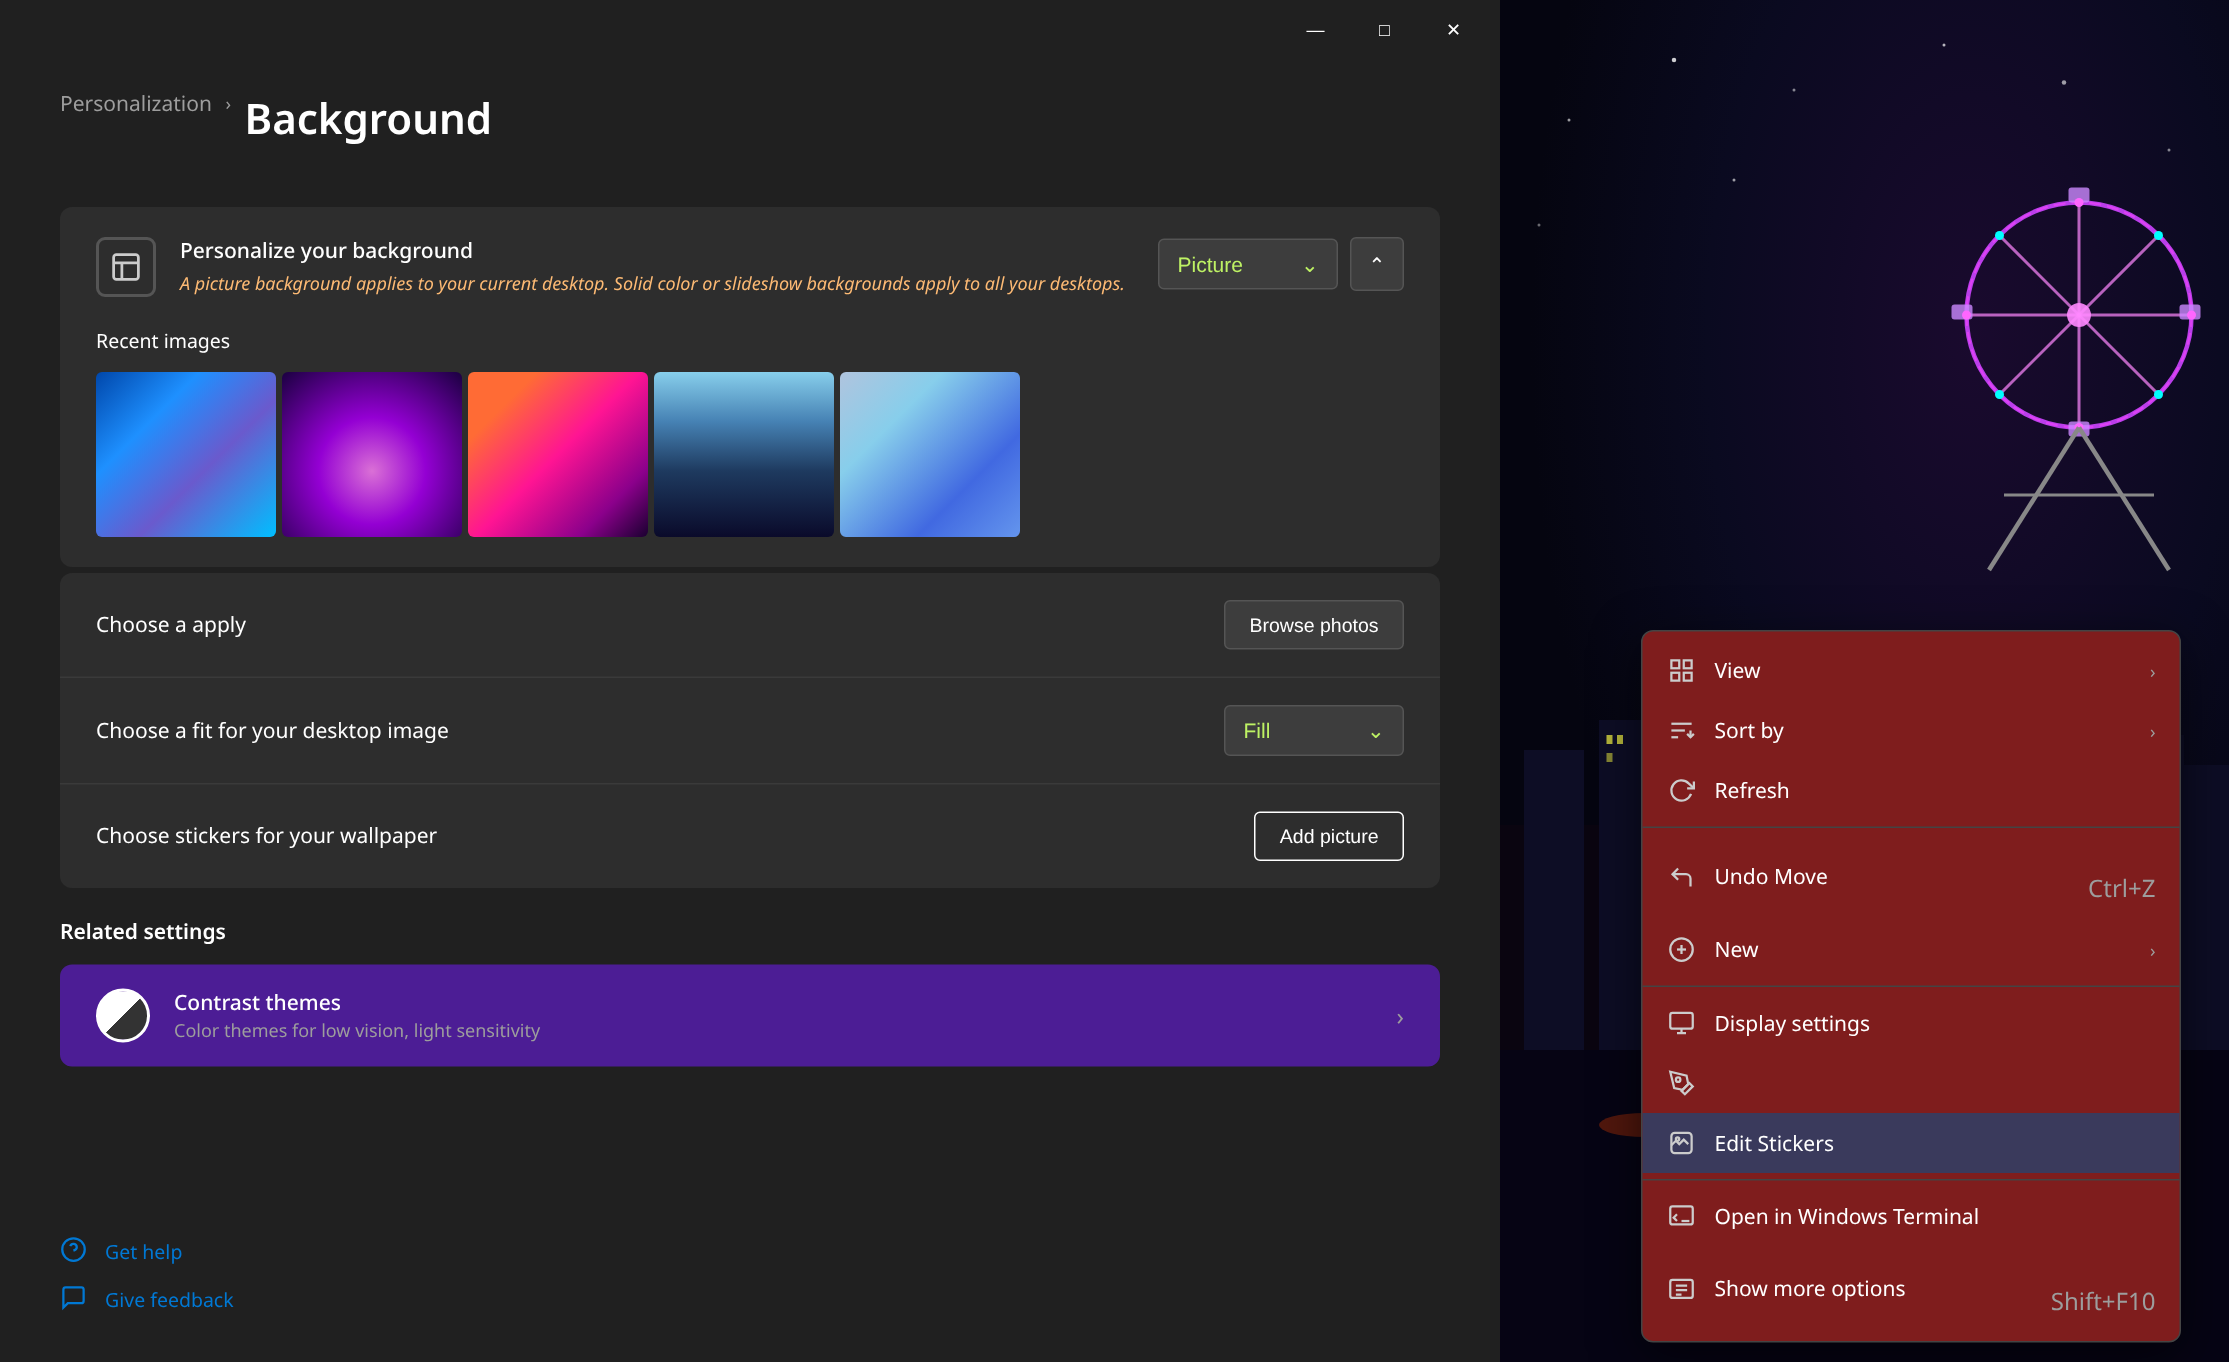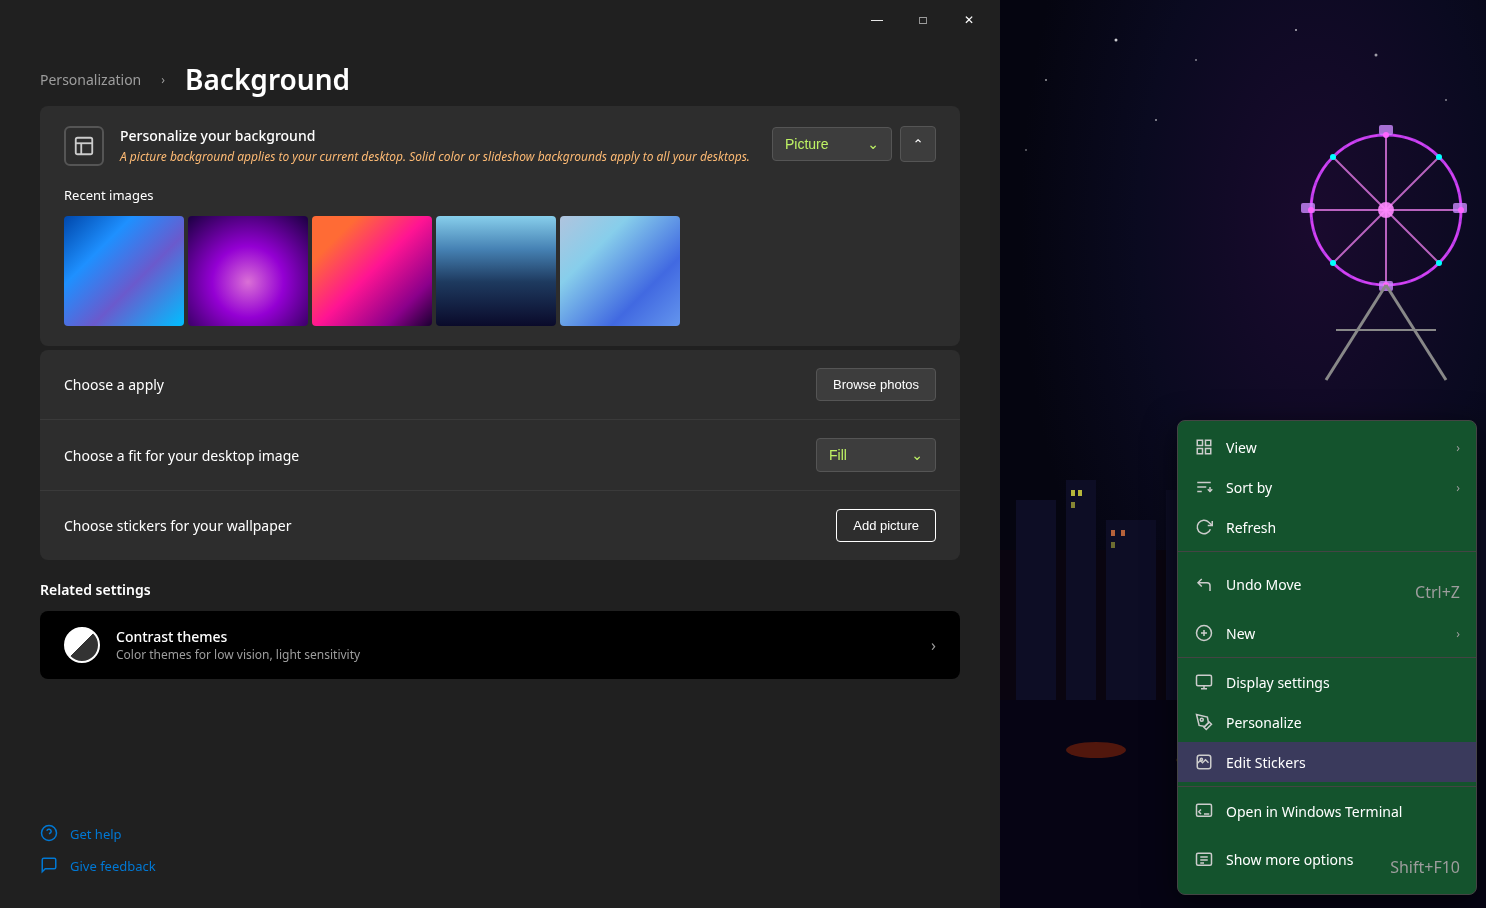"Personalization" .breadcrumb { align-items: center -> none; gap: 20px -> 9px; margin-bottom: 8px -> 40px }
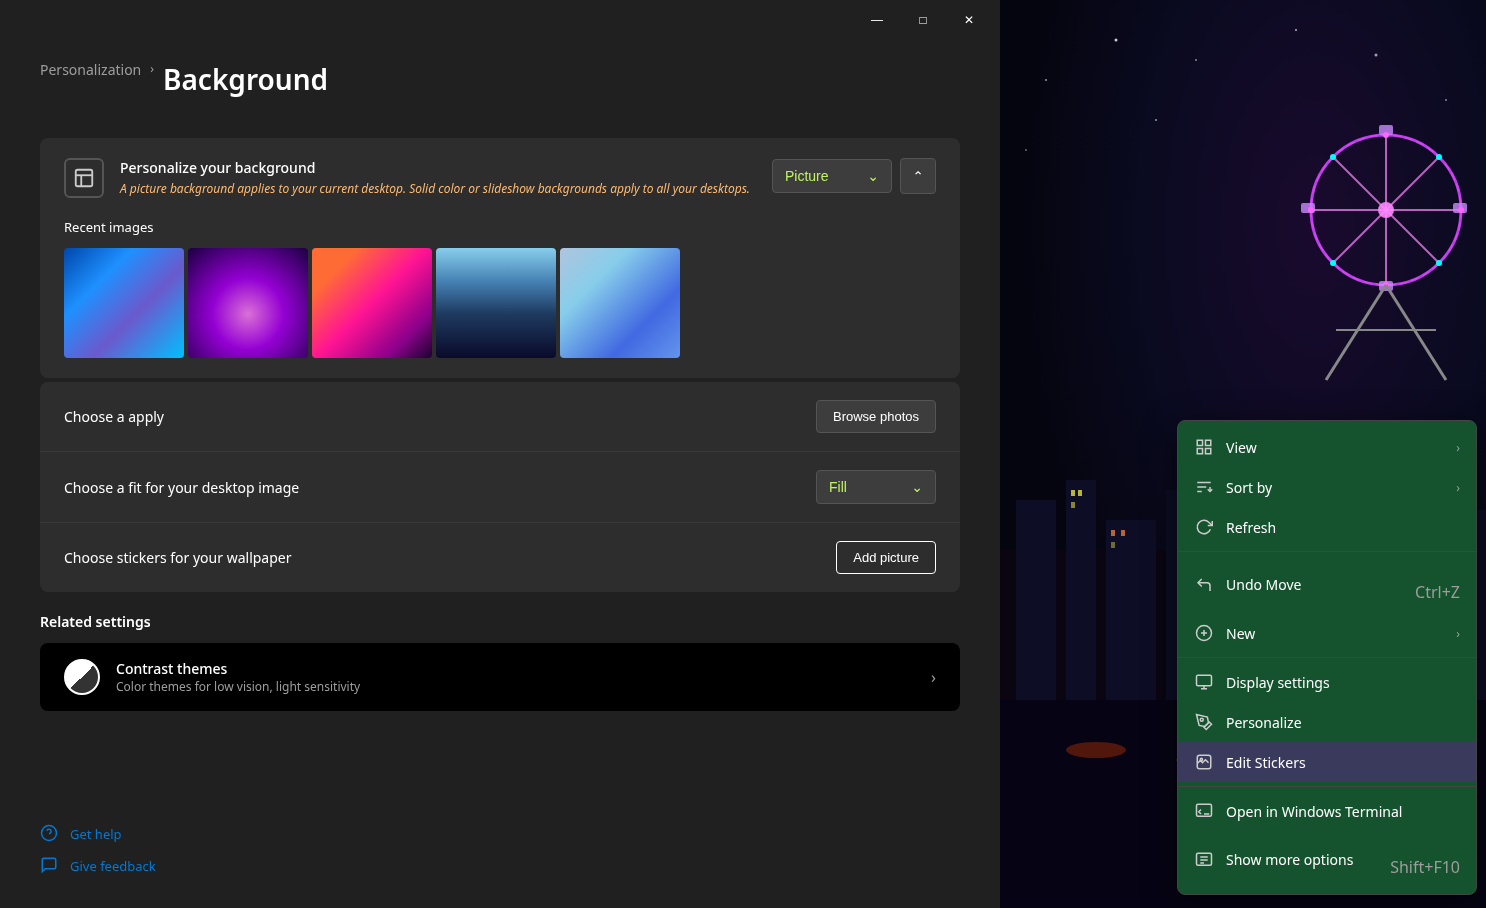"View" .context-menu { background: #14532d -> #7f1d1d; right: 9px -> 32px; width: 300px -> 360px }
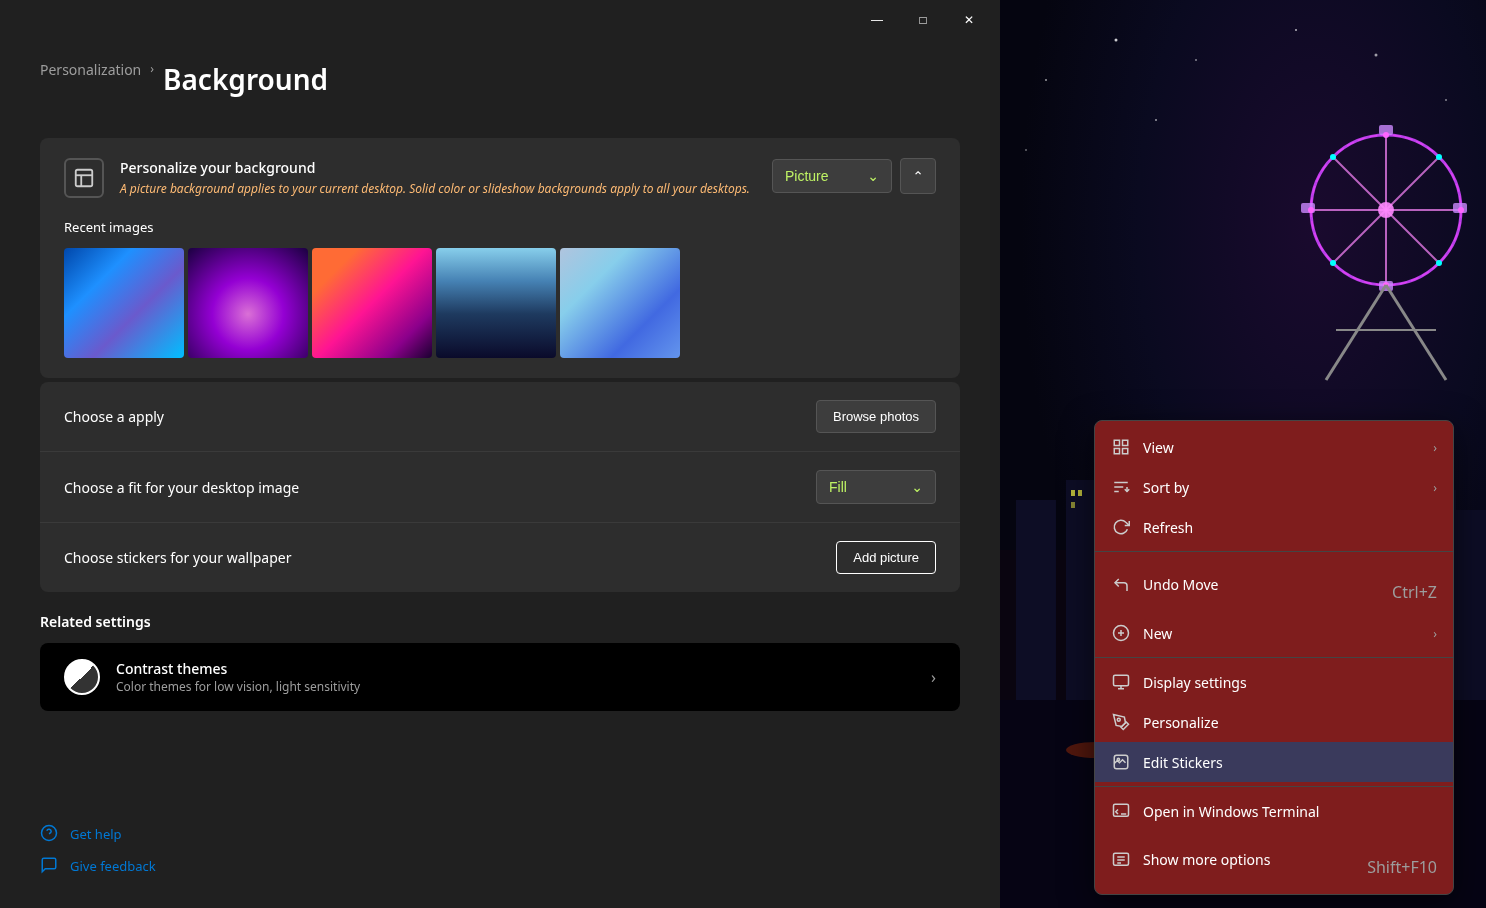"Contrast themes" .contrast-card { background: #000000 -> #4c1d95 }
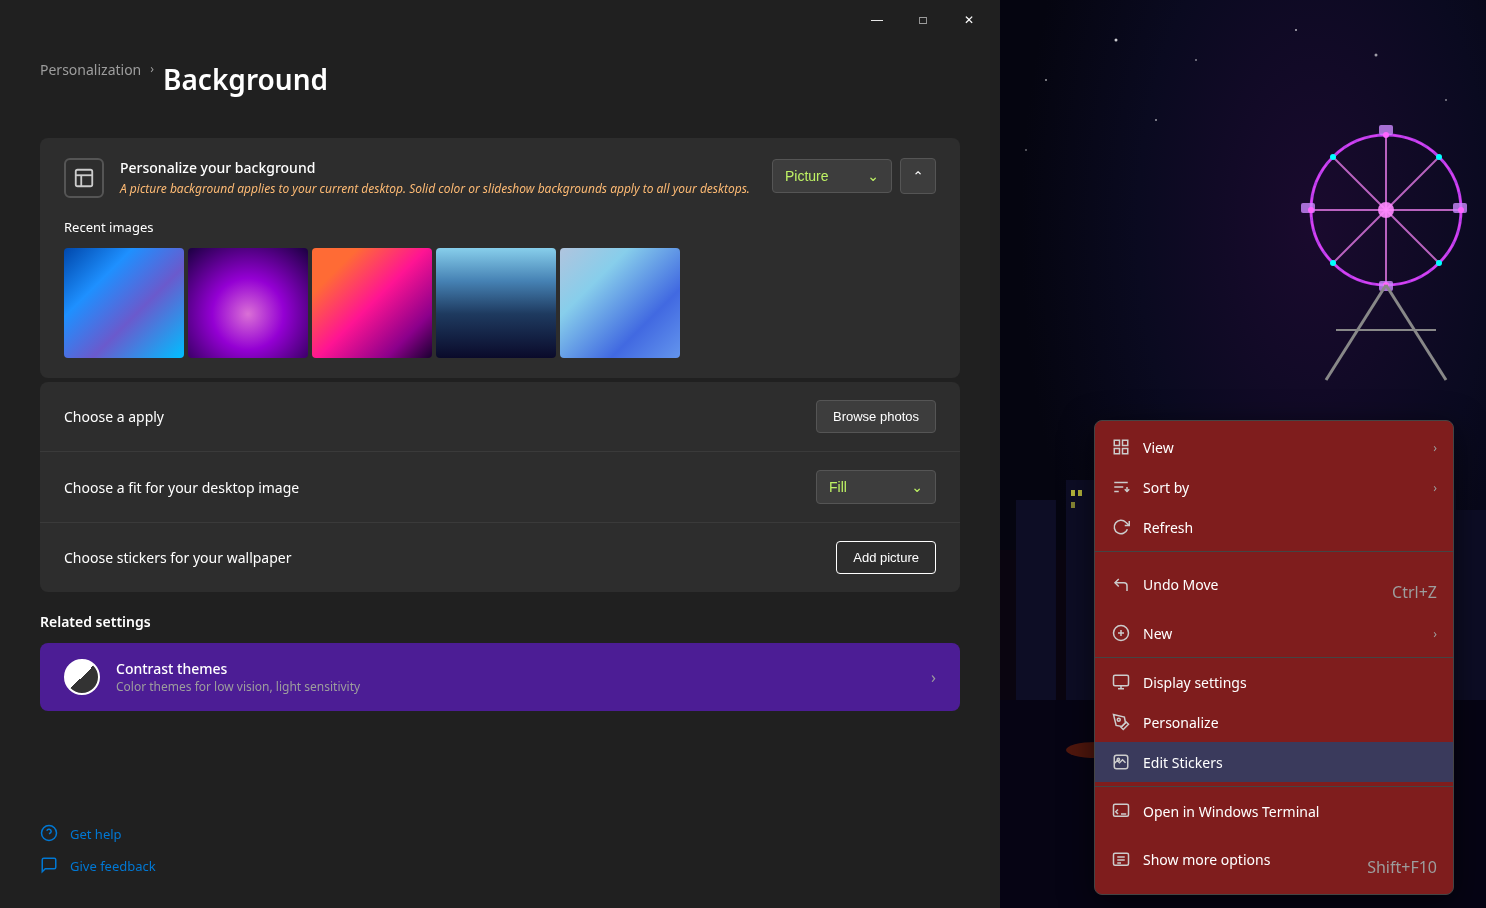"Personalize" span.menu-label { html: <span>Personalize</span> -> none }
